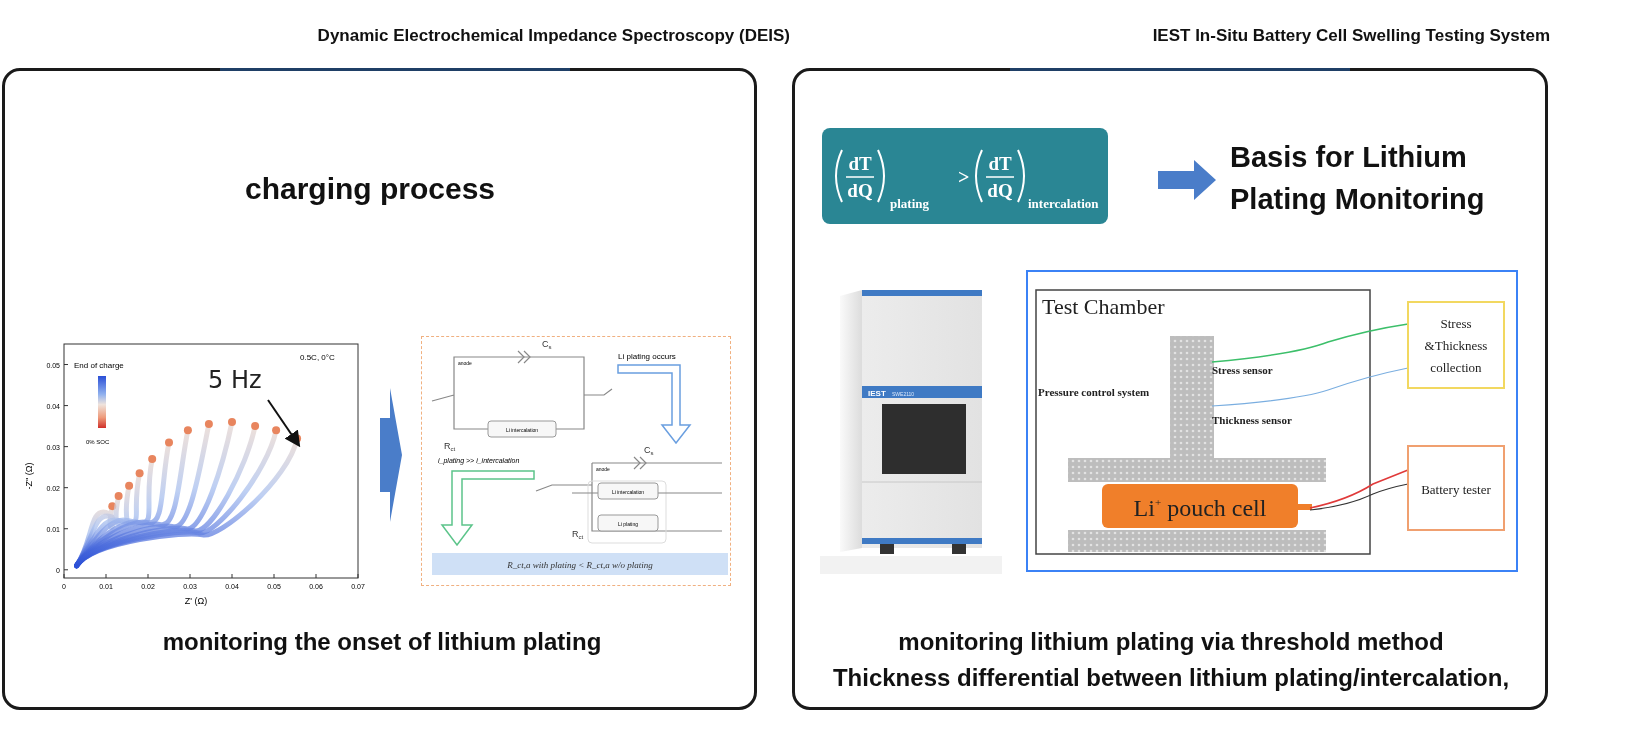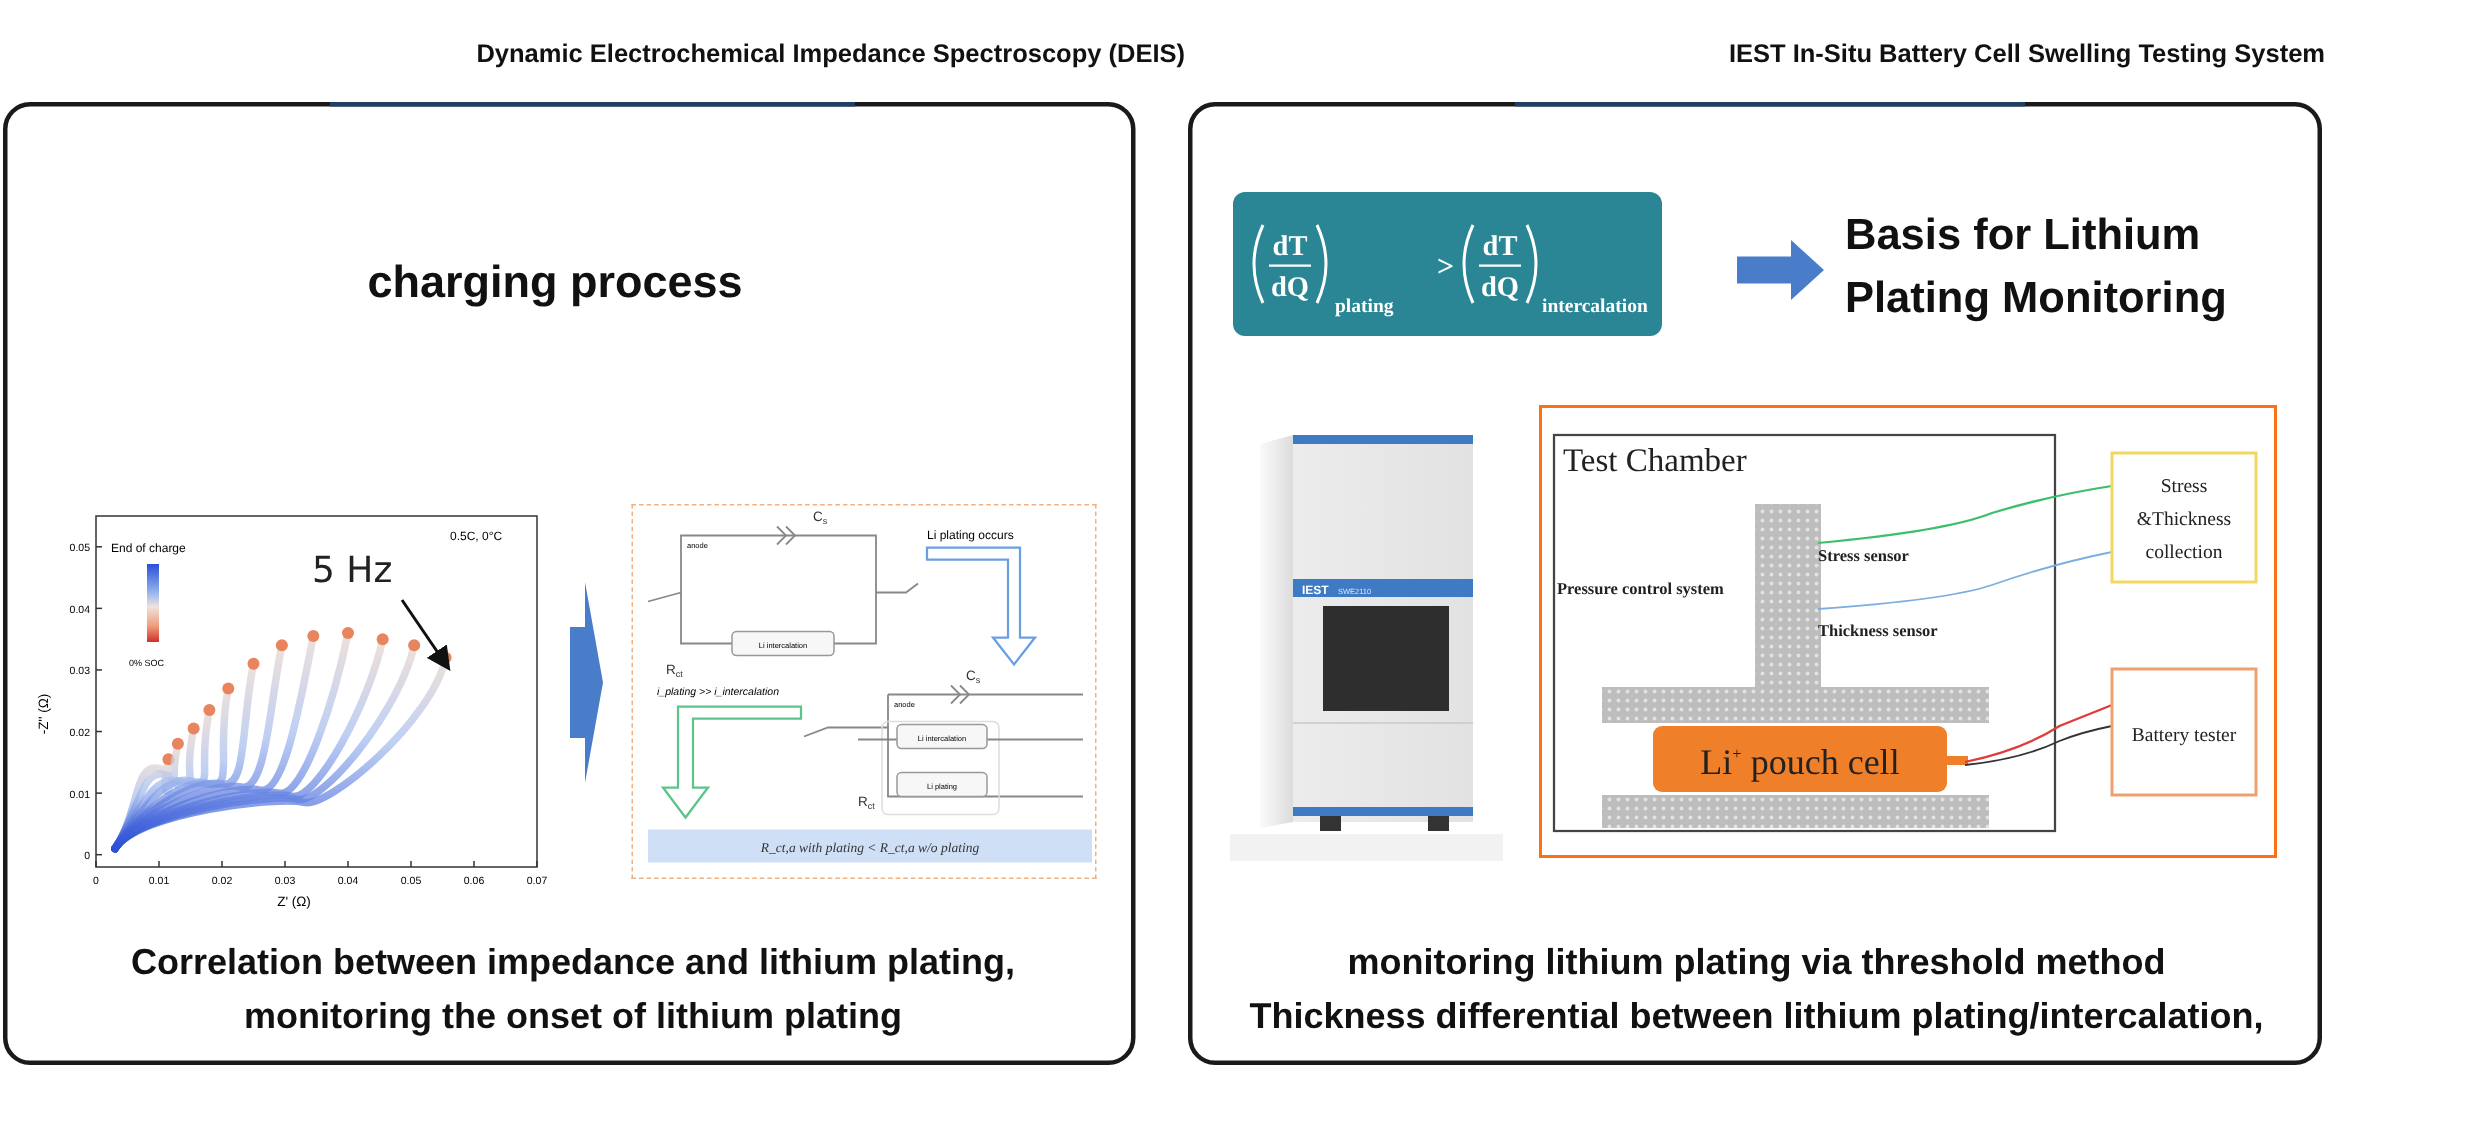"Test Chamber" div.abs { border: 2px solid #f97316 -> 2px solid #3b82f6 }
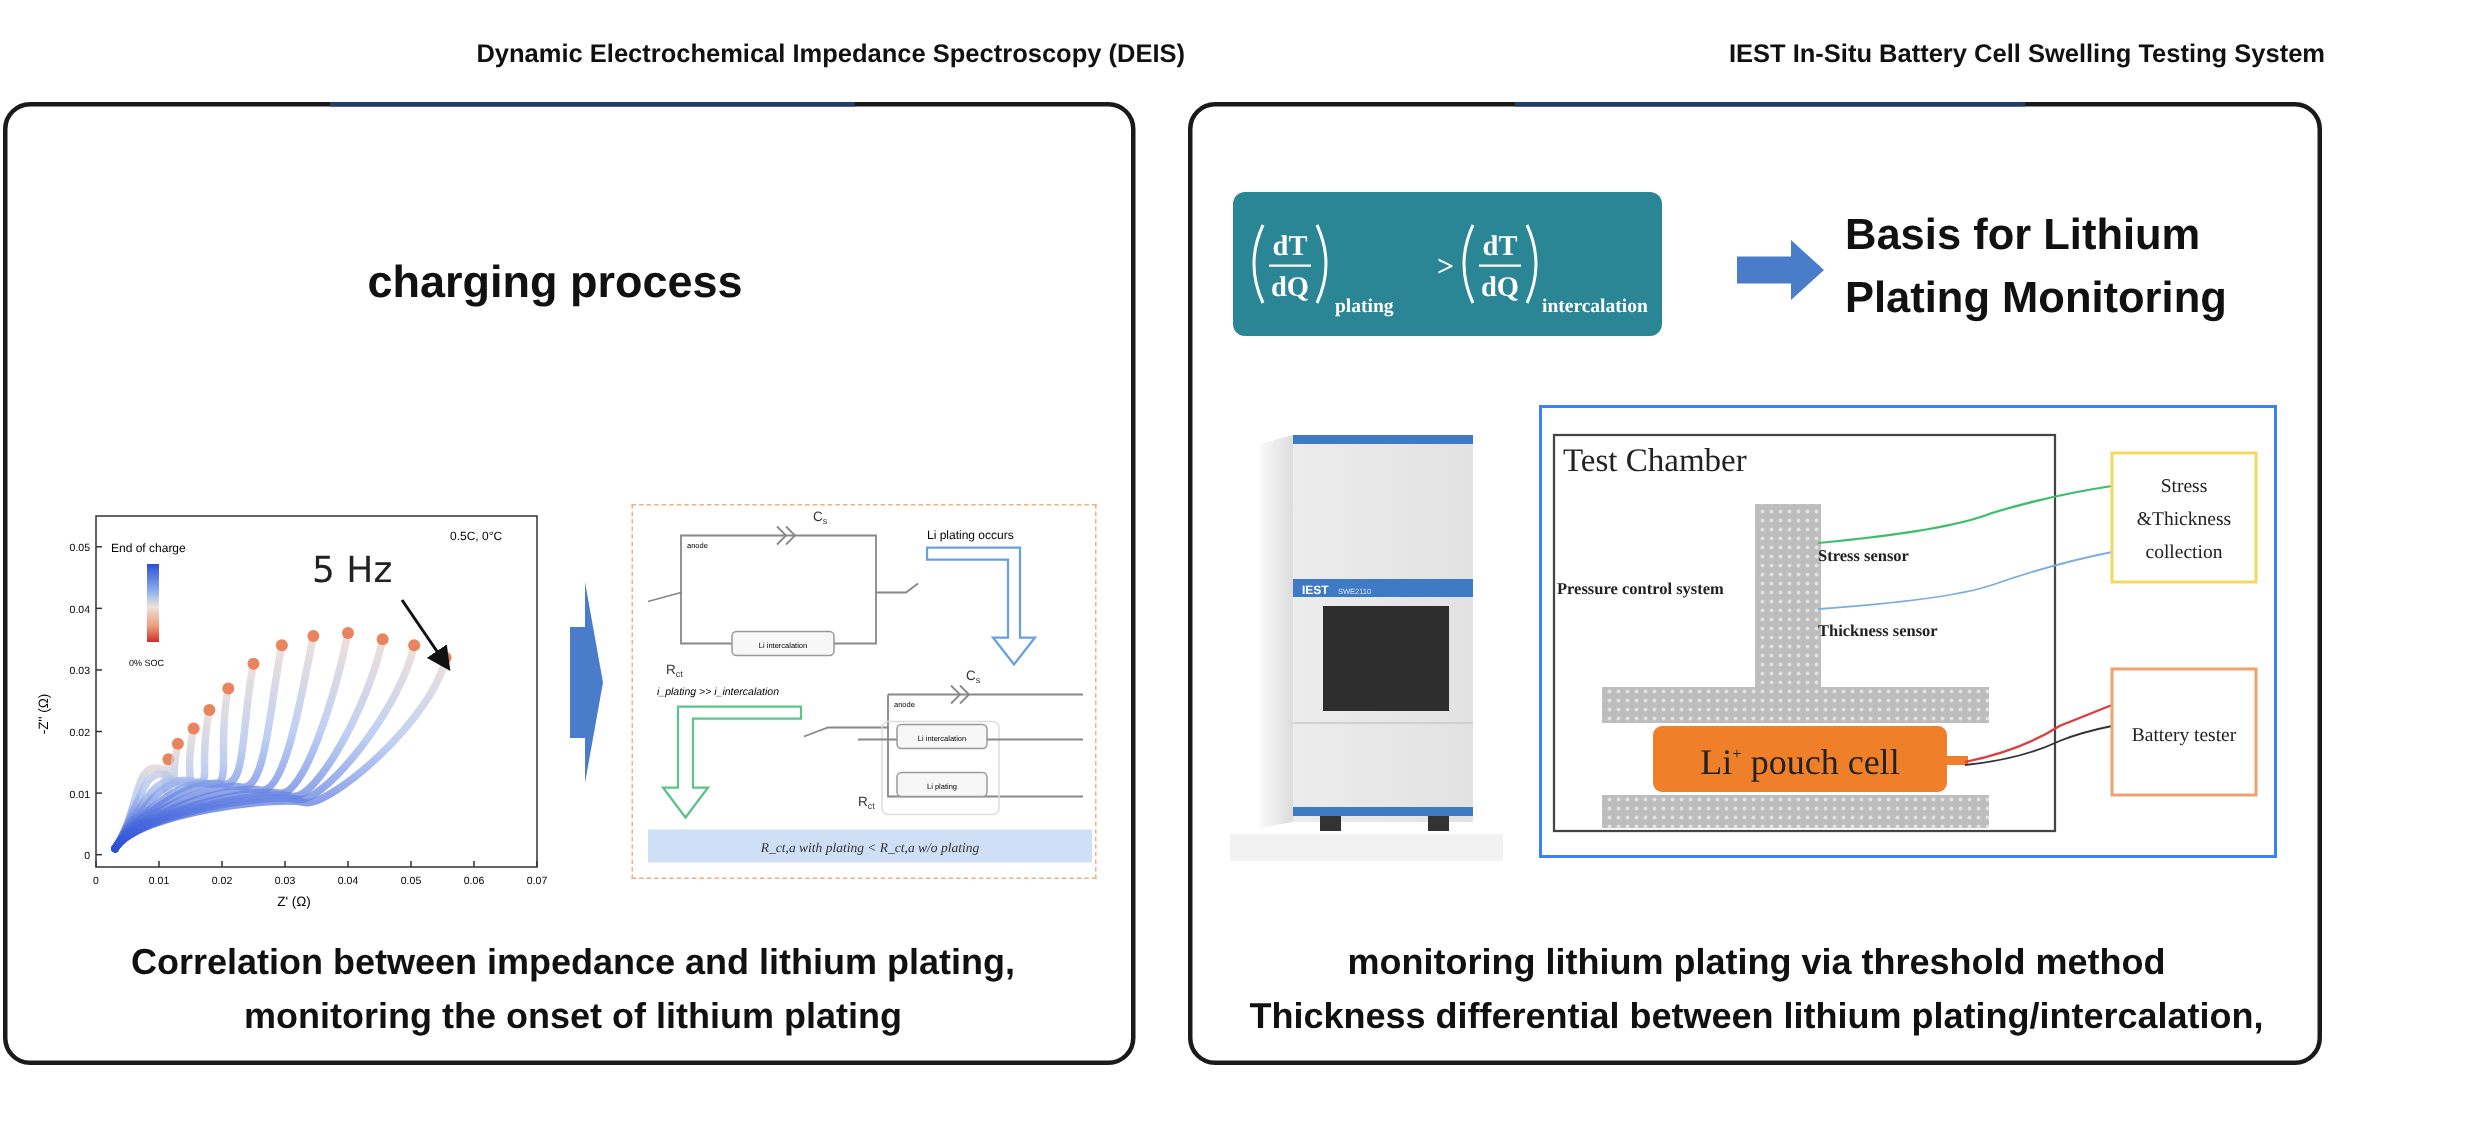"Correlation between impedance and" div { html: <div>Correlation between impedance and lithium plating,</div> -> none }
